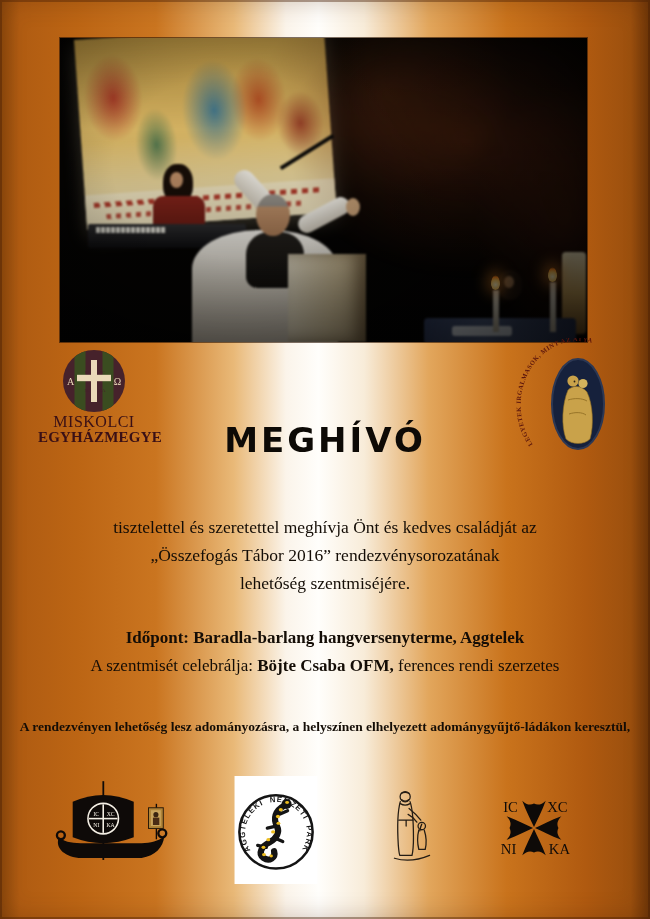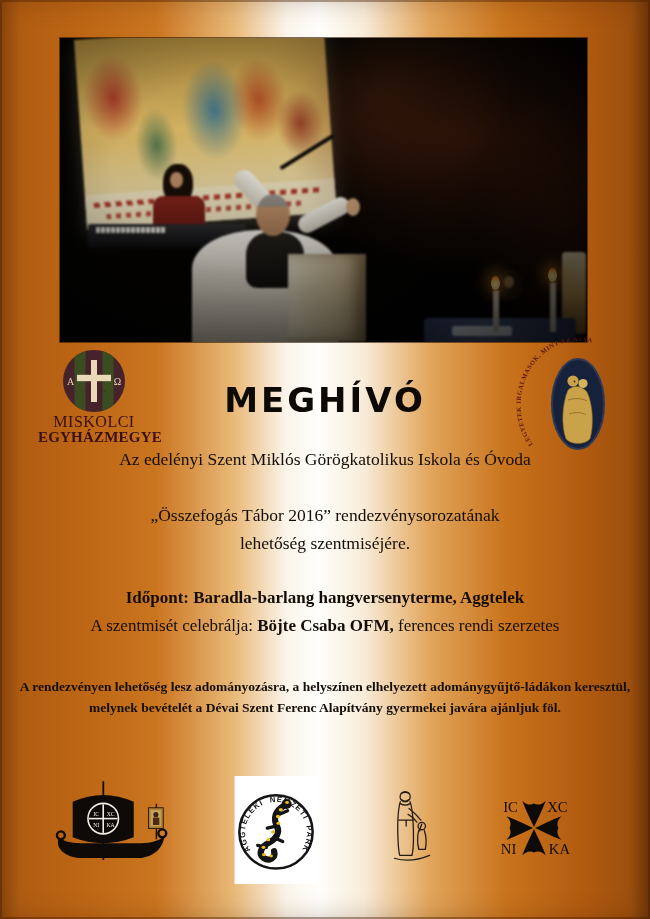"MEGHÍVÓ" .ctr { margin-top: none -> 40px }
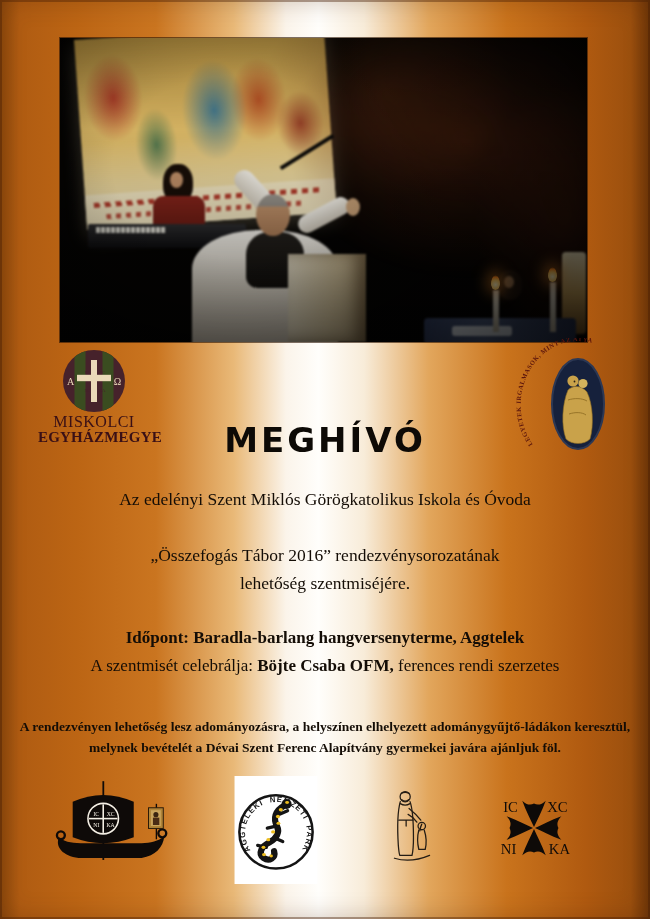"Az edelényi Szent Miklós Görögkatolikus" div.ctr { html: <div>Az edelényi Szent Miklós Görögkatolikus Iskola és Óvoda</div> -> none }
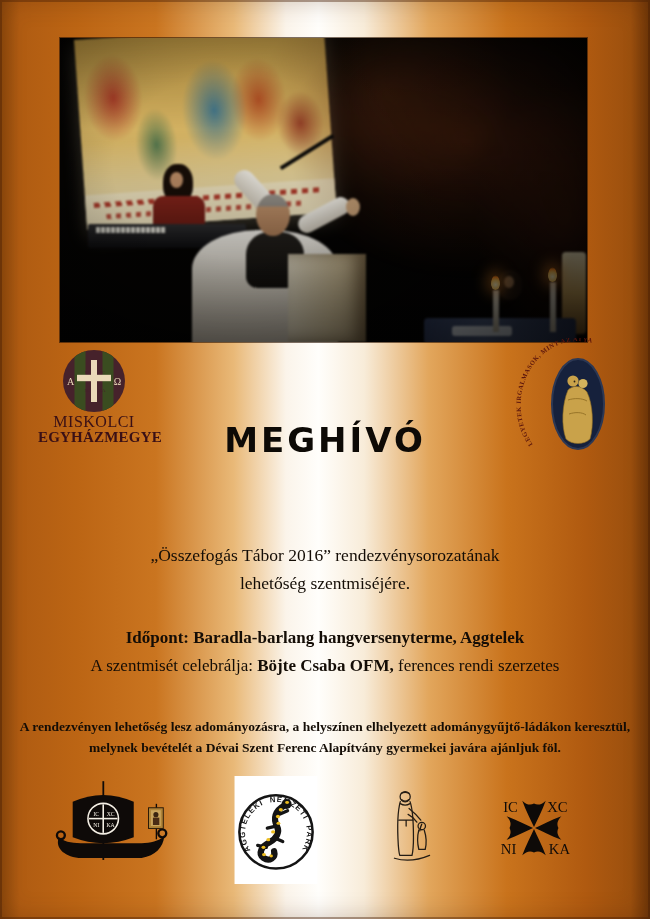"tisztelettel és szeretettel meghívja Önt" div.ctr { html: none -> <div>tisztelettel és szeretettel meghívja Önt és kedves családját az</div> }
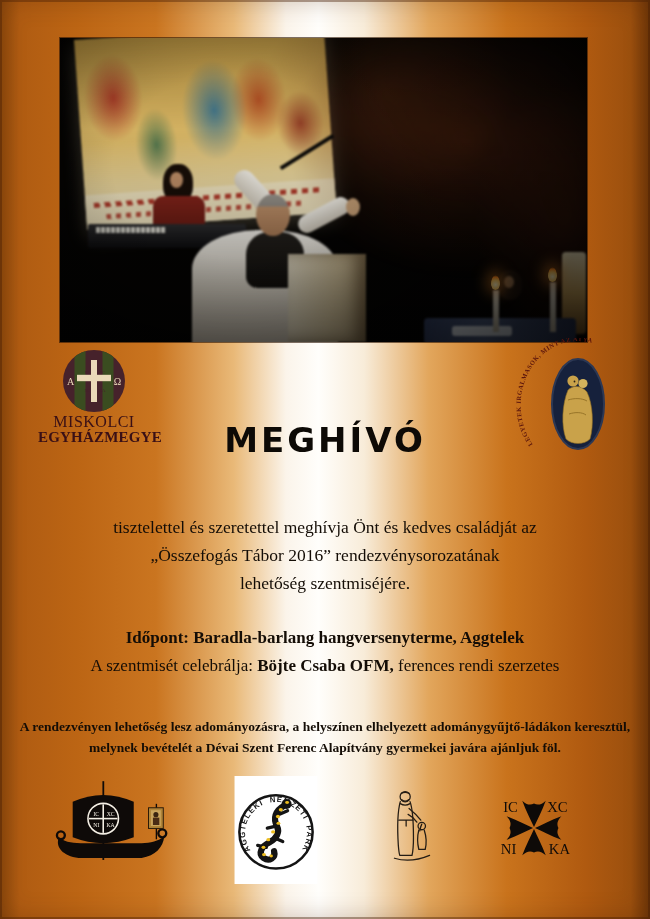"melynek bevételét a Dévai Szent" div.ctr { html: <div>melynek bevételét a Dévai Szent Ferenc Alapítvány gyermekei javára ajánljuk föl.</div> -> none }
